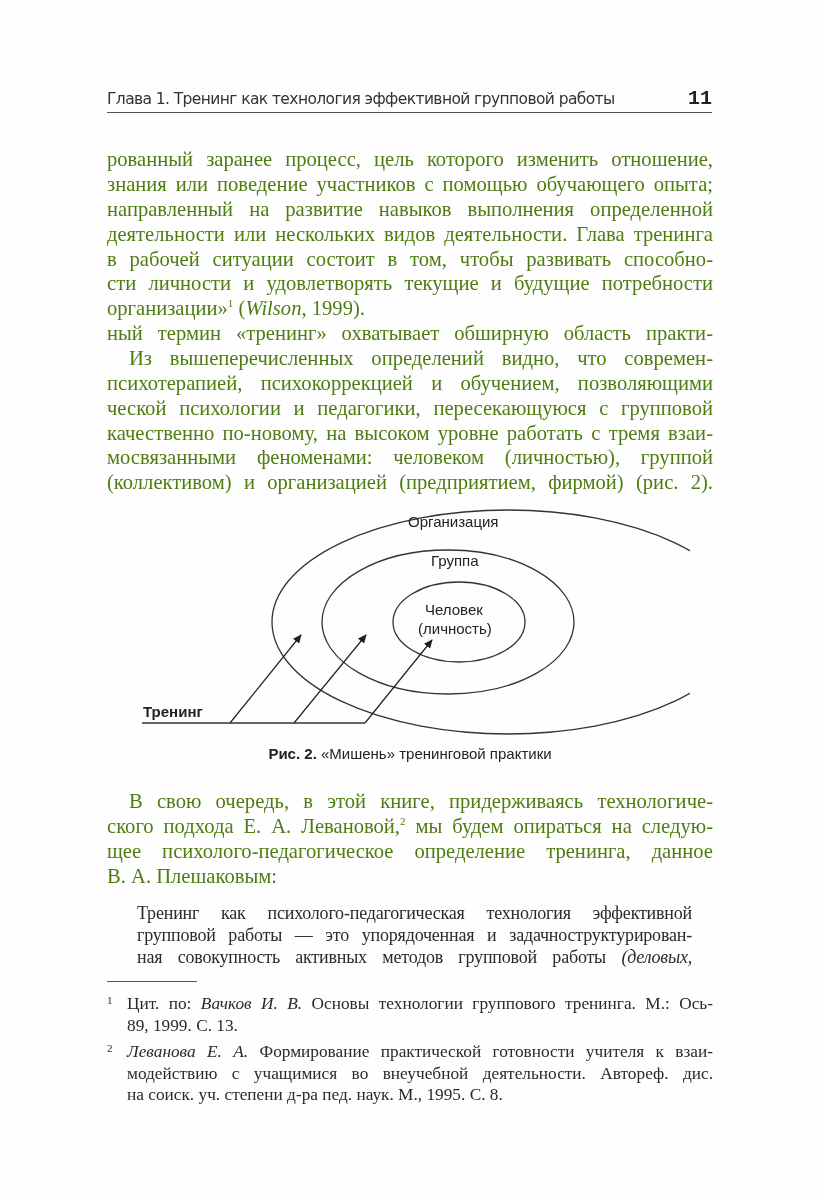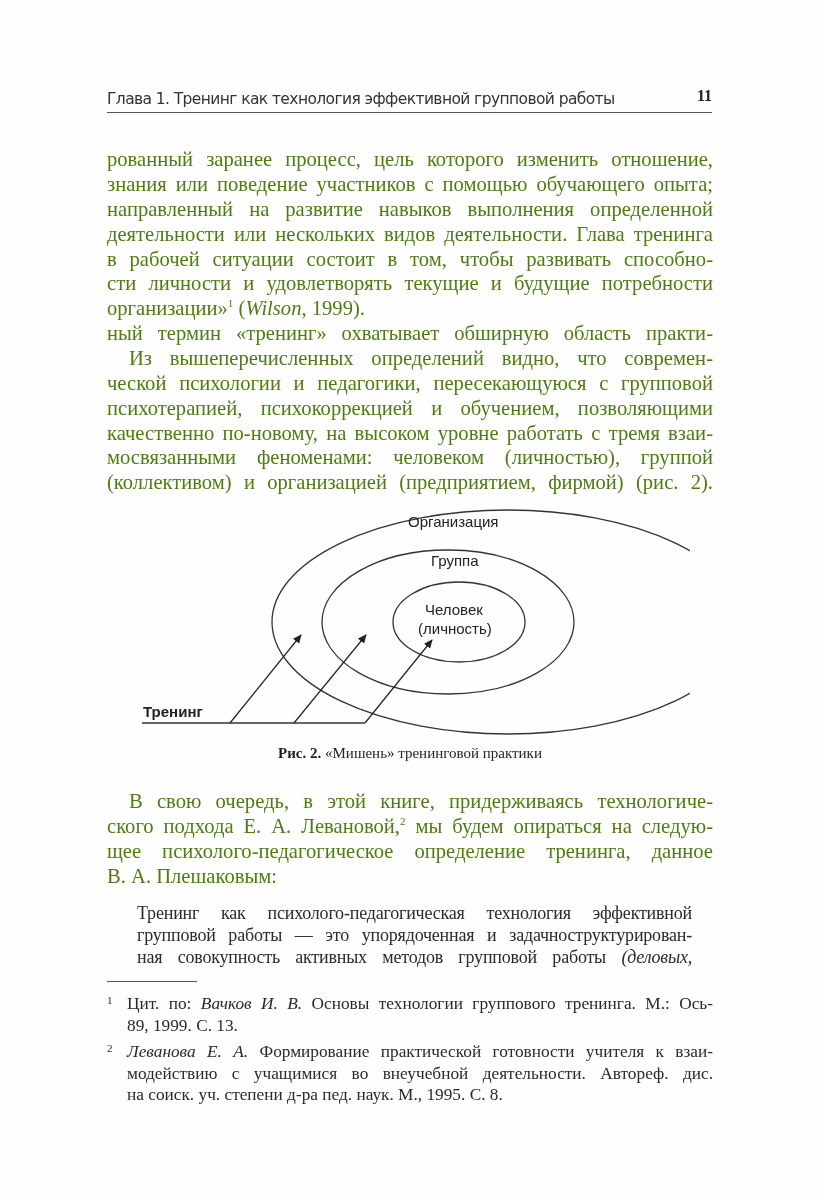"11" .running-head .num { font-family: Liberation Serif, serif -> Liberation Mono, monospace; font-size: 16px -> 20px }
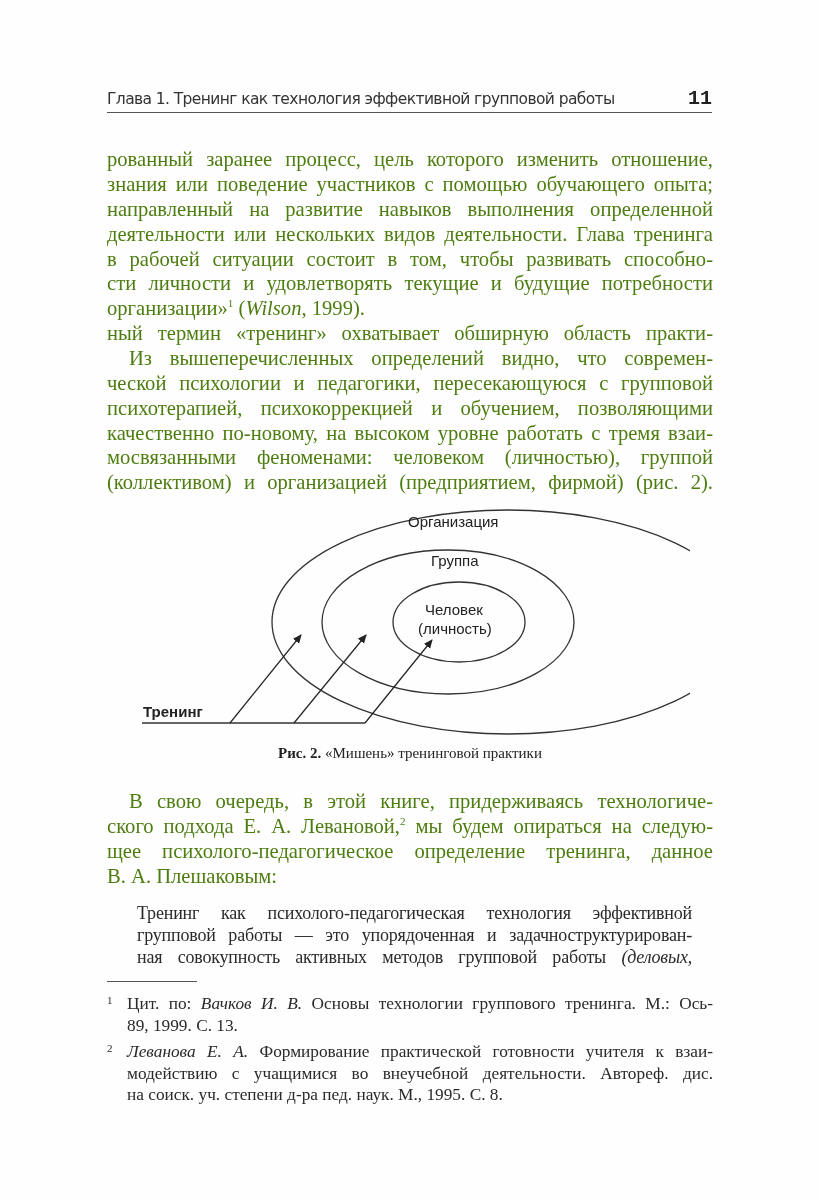"ческой психологии и педагогики," span.line { order: before "психотерапией, психокоррекцией и" -> after "психотерапией, психокоррекцией и" }
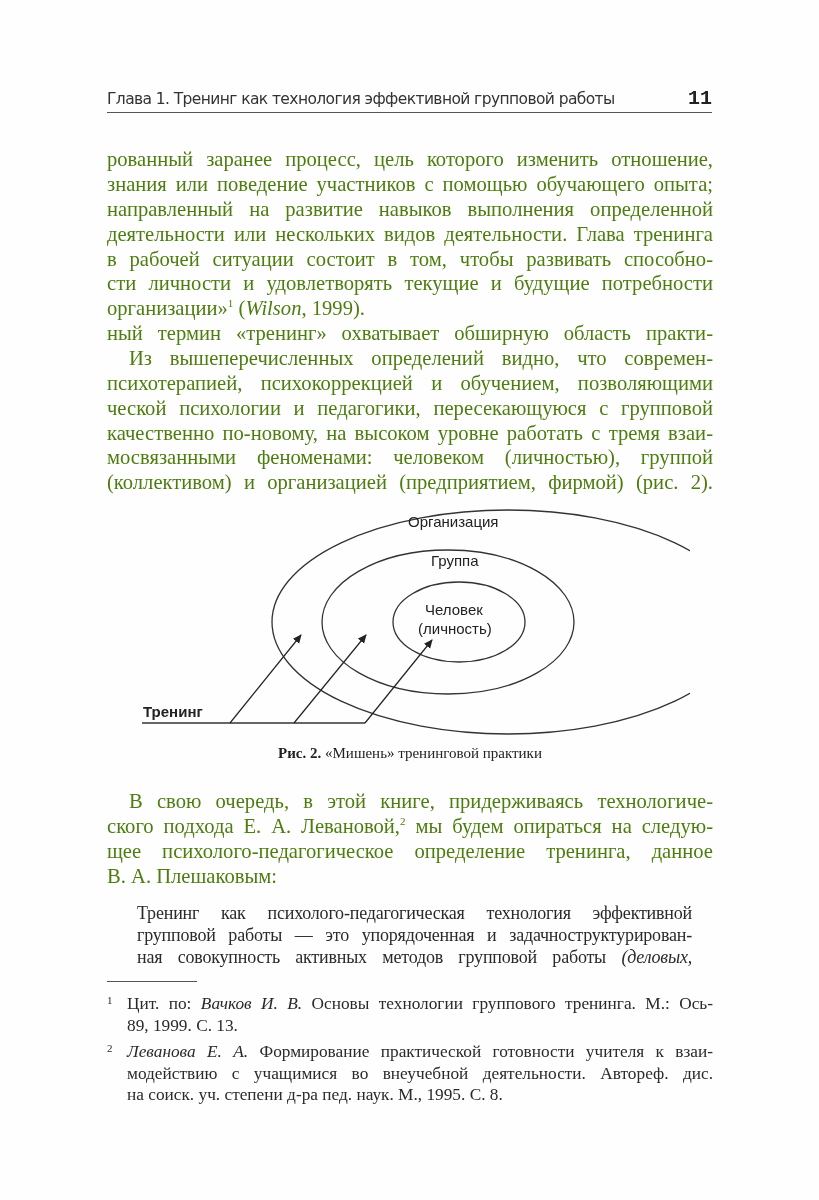"Рис. 2. «Мишень» тренинговой практики" .caption { font-family: Liberation Serif, serif -> Liberation Sans, sans-serif }
